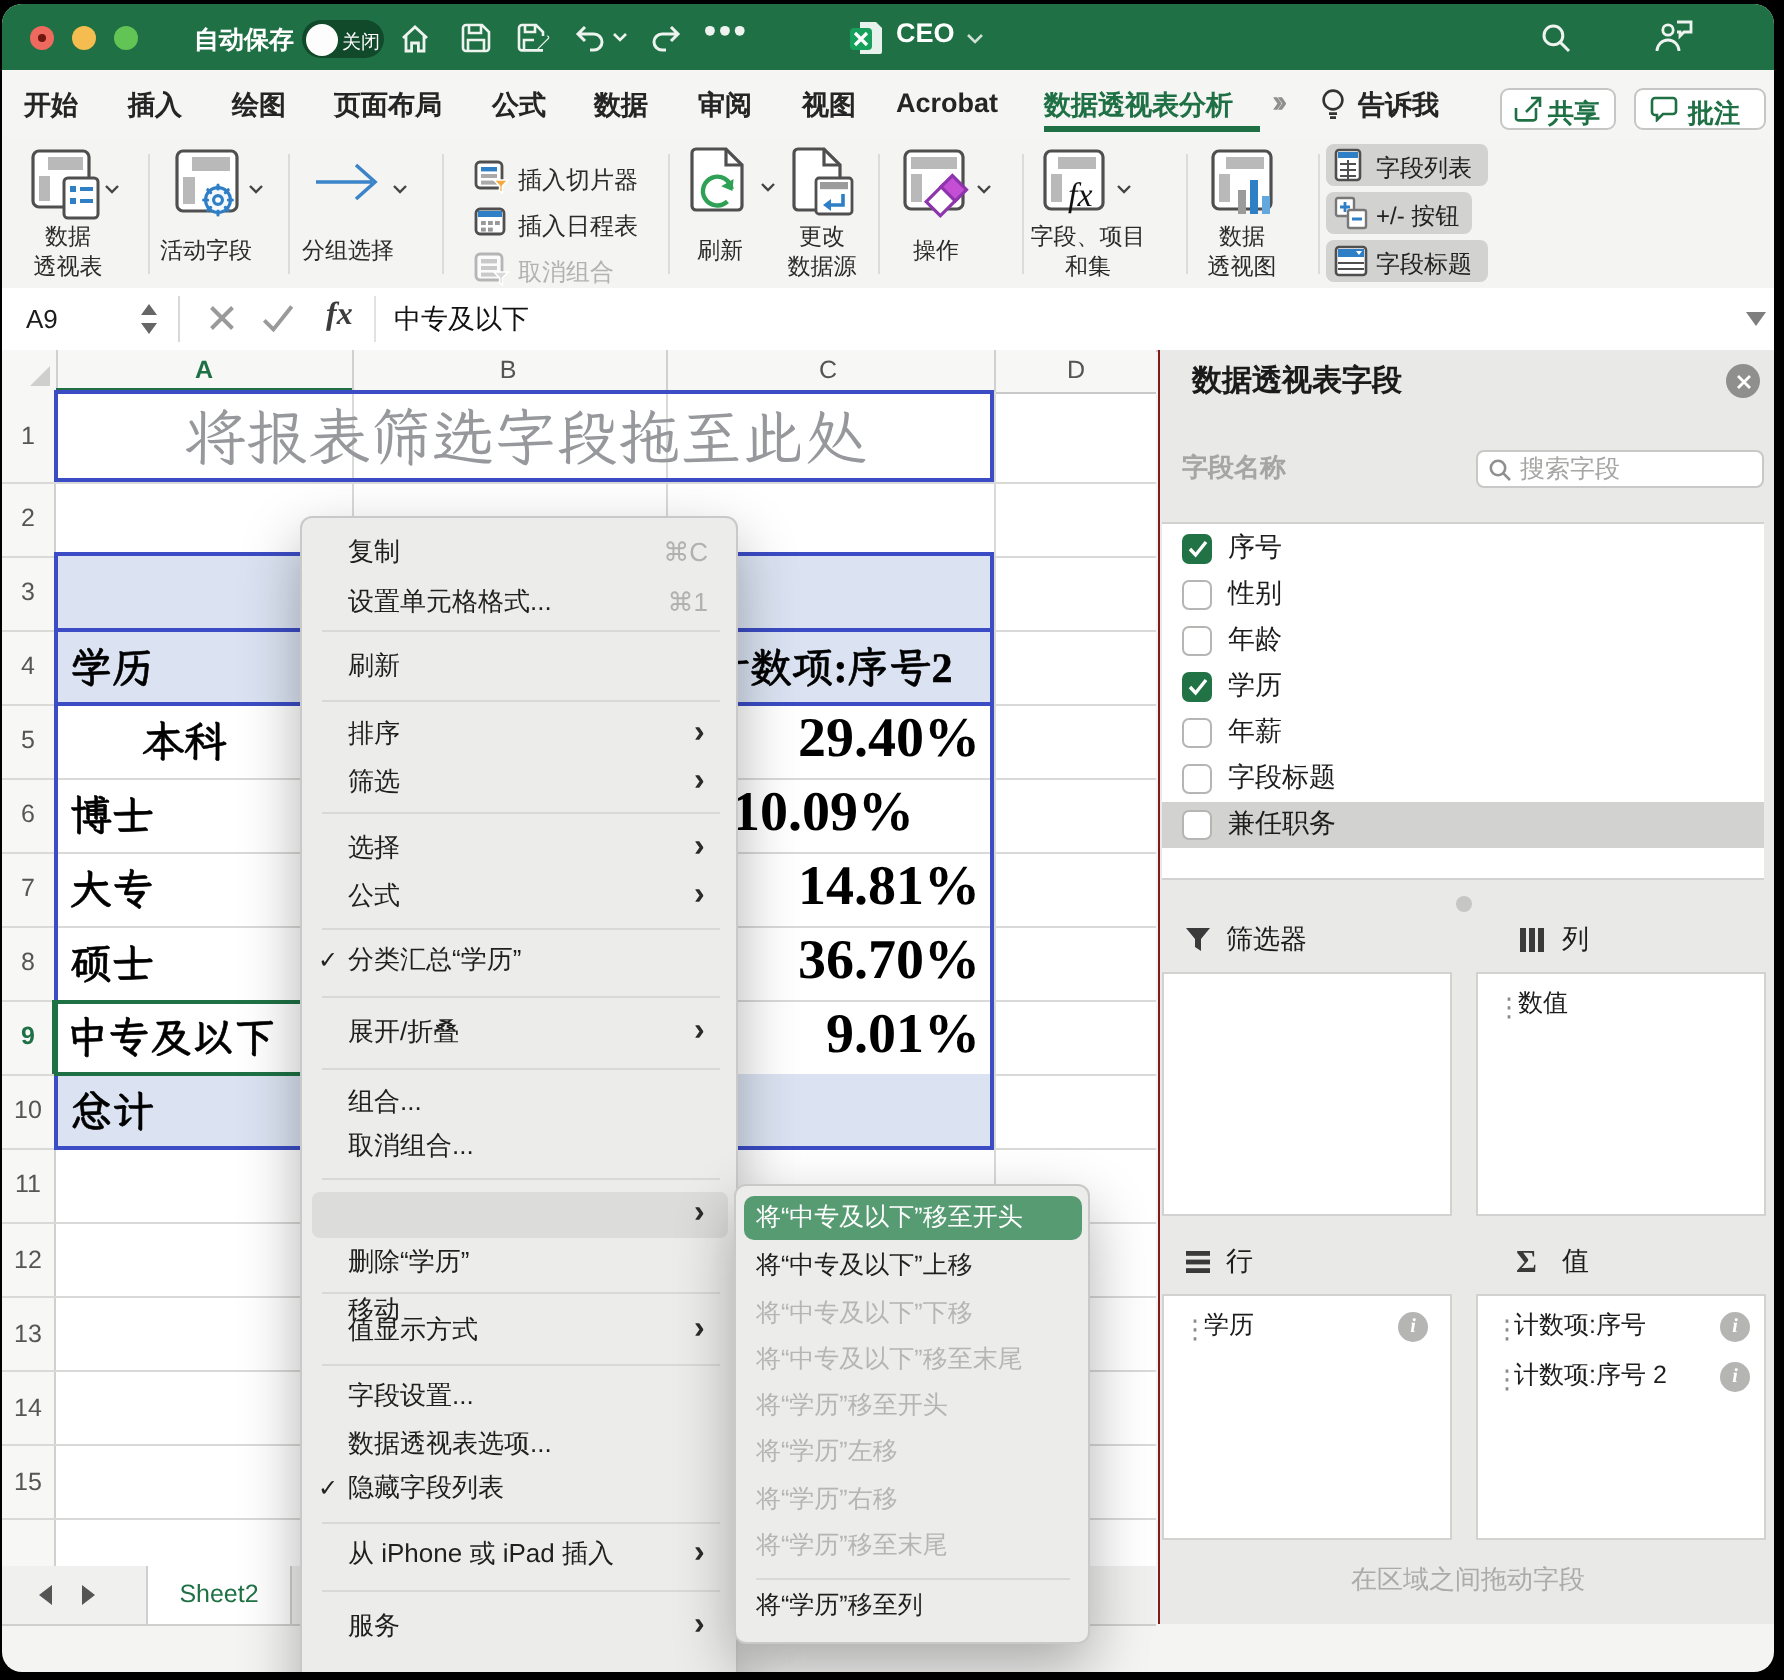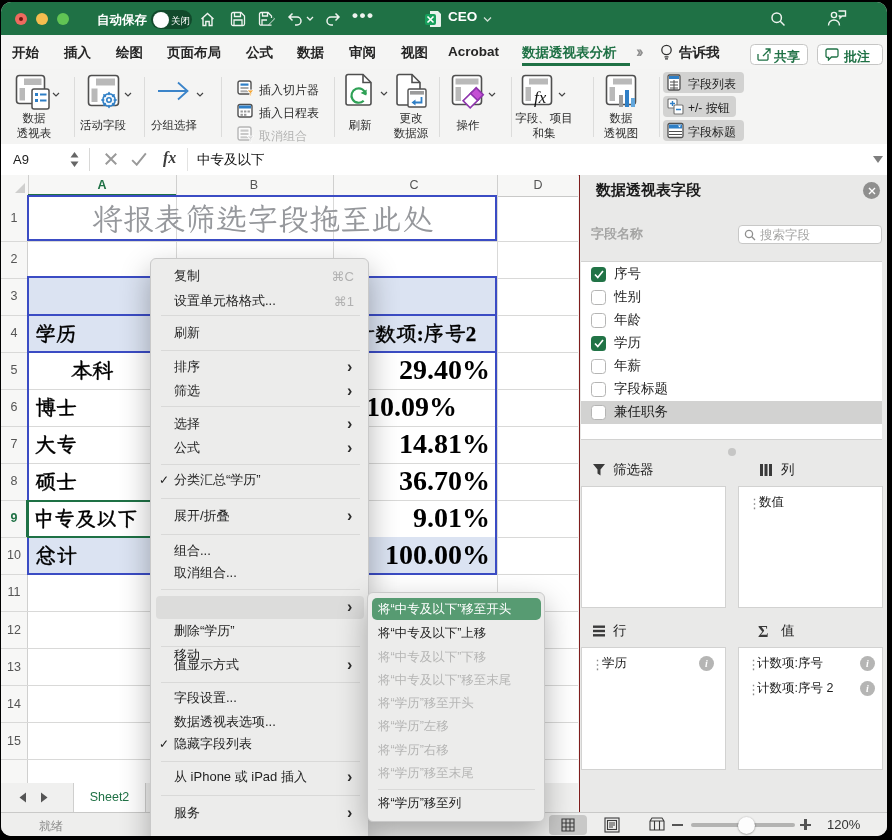"100.00%" div.num { html: <div>100.00%</div> -> none }
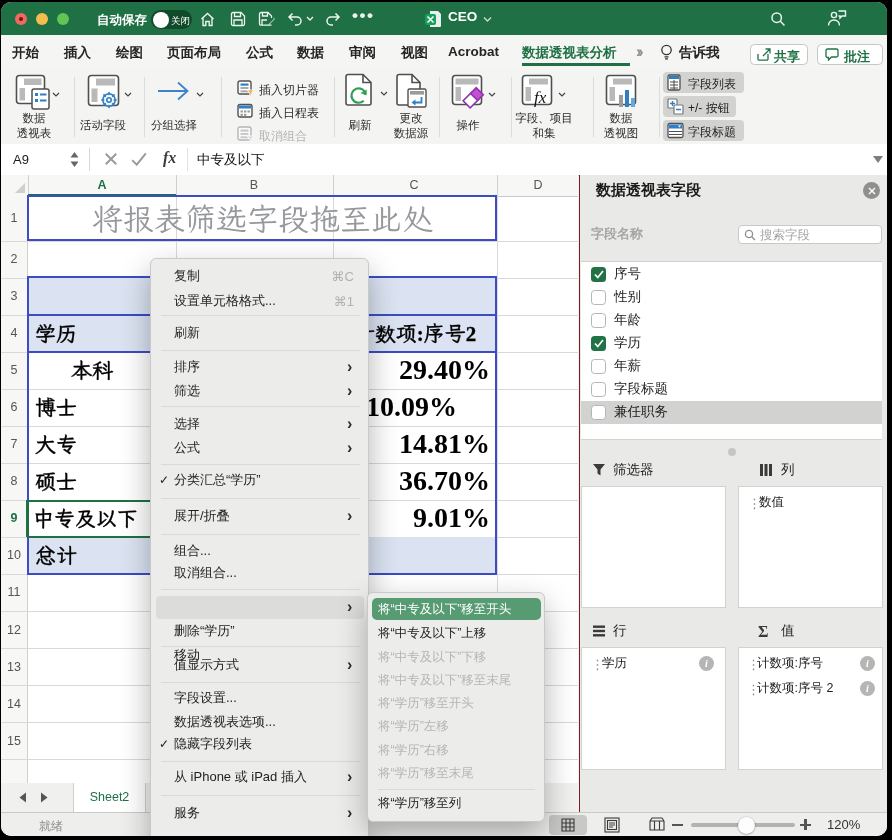"在区域之间拖动字段" div.abs { html: none -> <div>在区域之间拖动字段</div> }
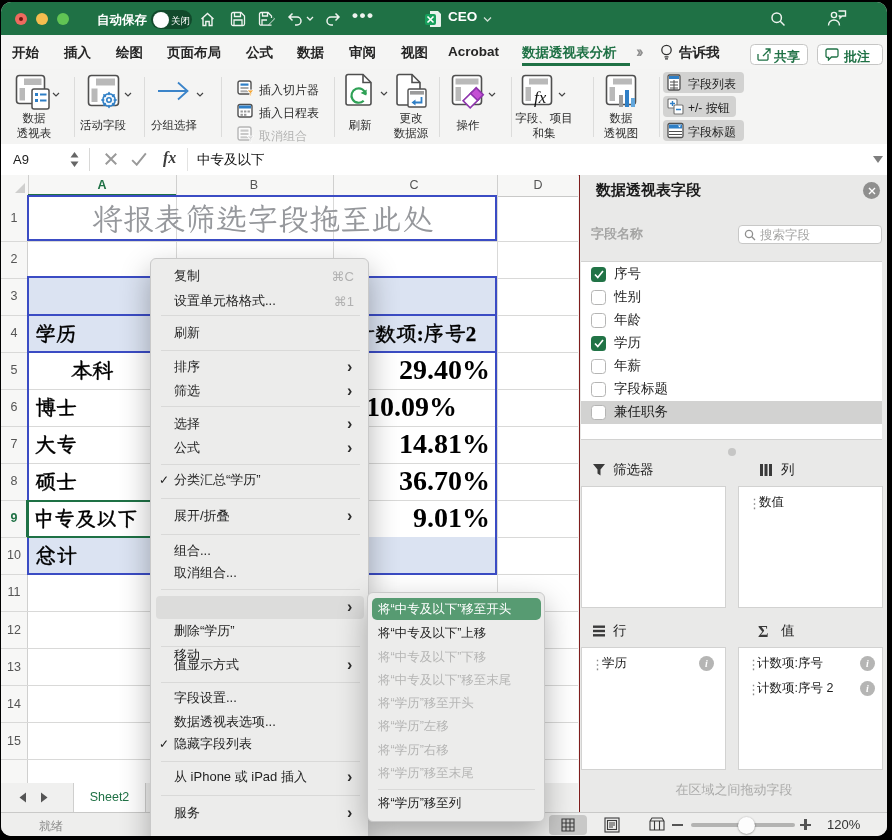"就绪" div { html: <div> <div>就绪</div> <div></div> <svg> <path></path> </svg> <svg> <rect></rect> <rect></rect> <path></path> </svg> <svg> <path></path> </svg> <div></div> <div></div> <div></div> <div></div> <div></div> <div>120%</div> </div> -> none }
